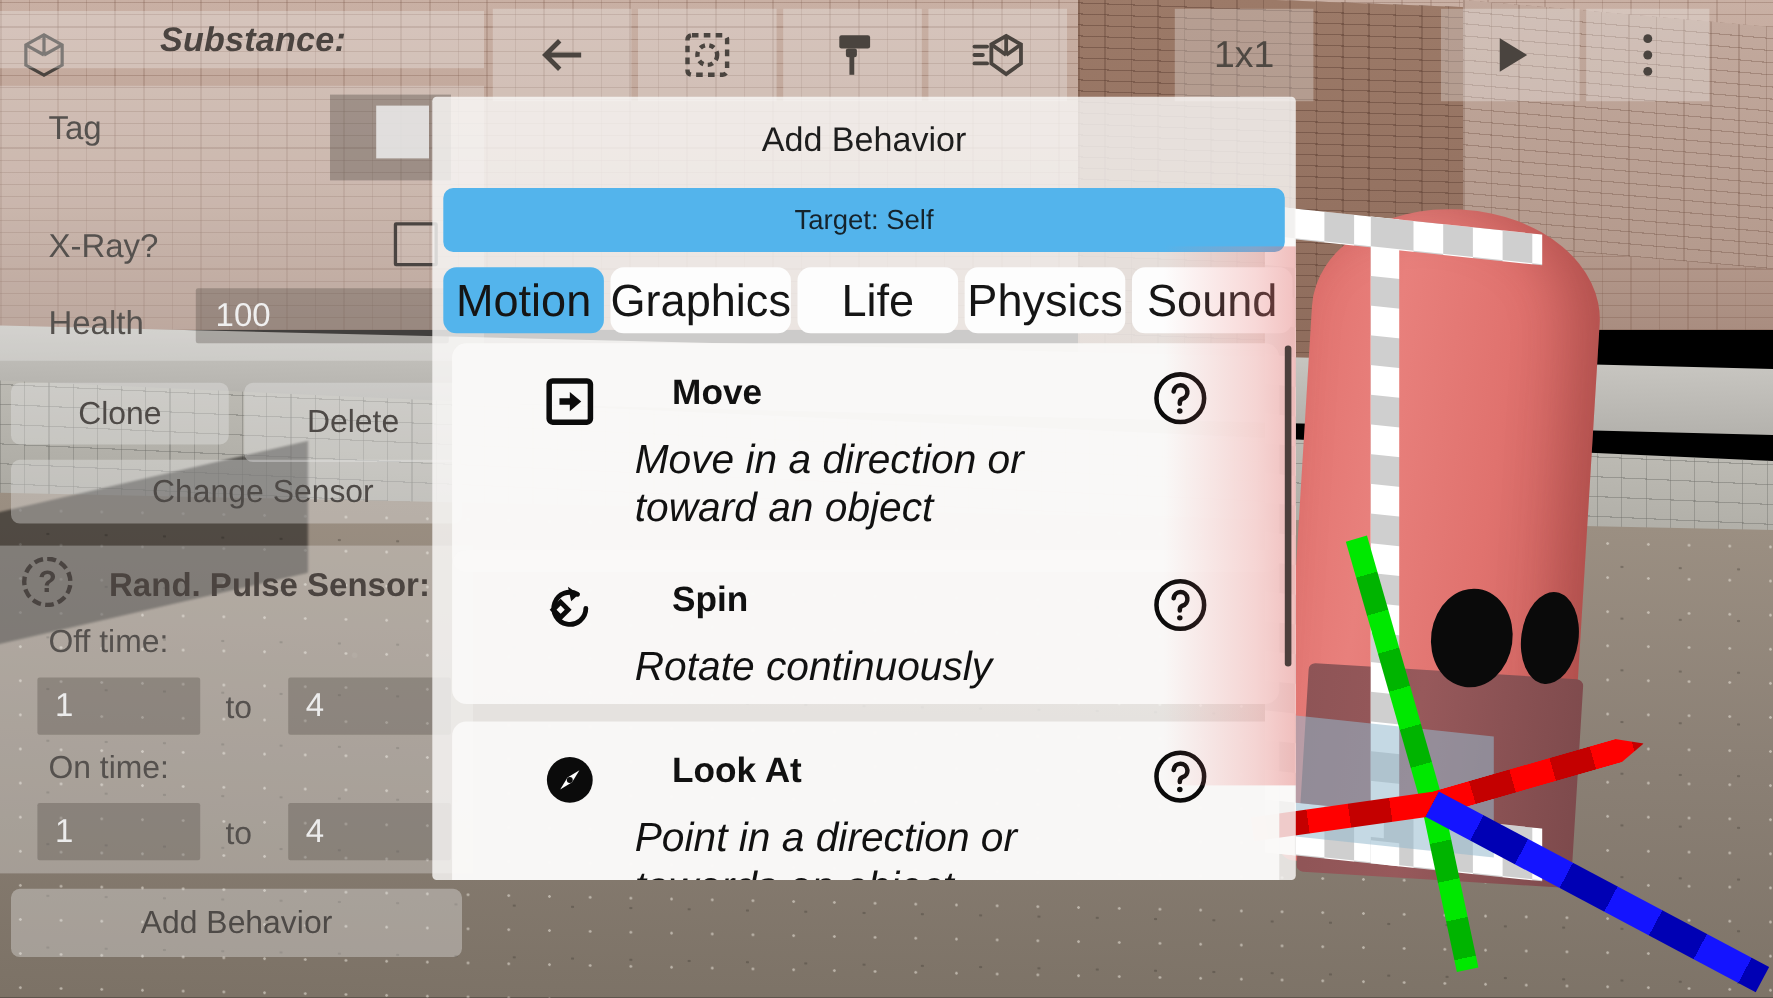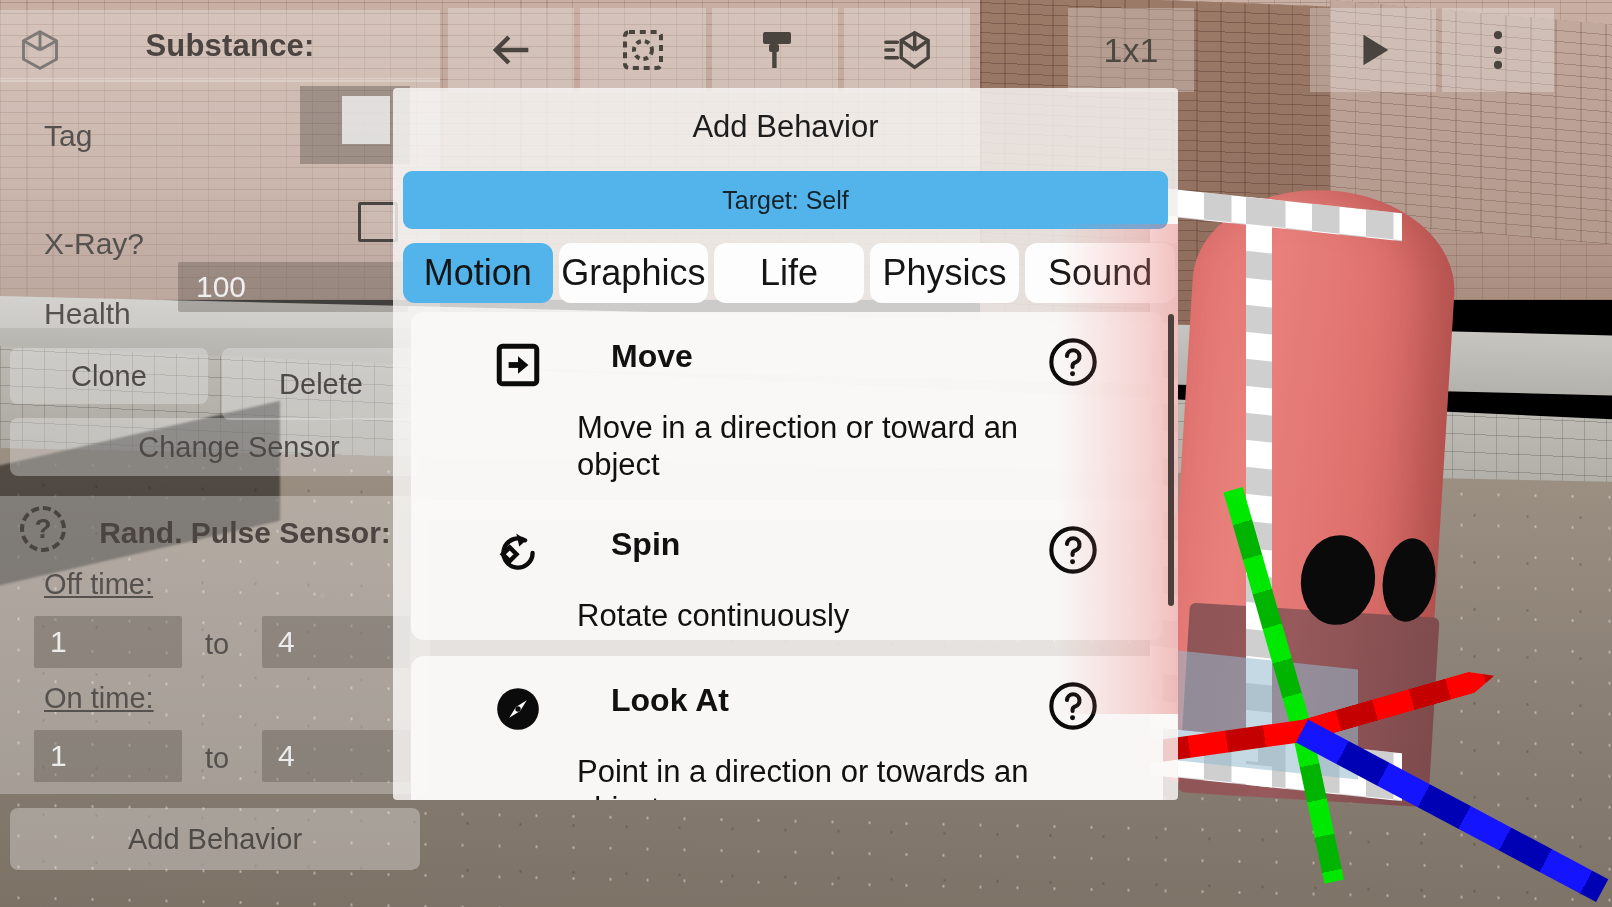"Substance:" .sb-header { font-style: none -> italic; height: 72px -> 52px }
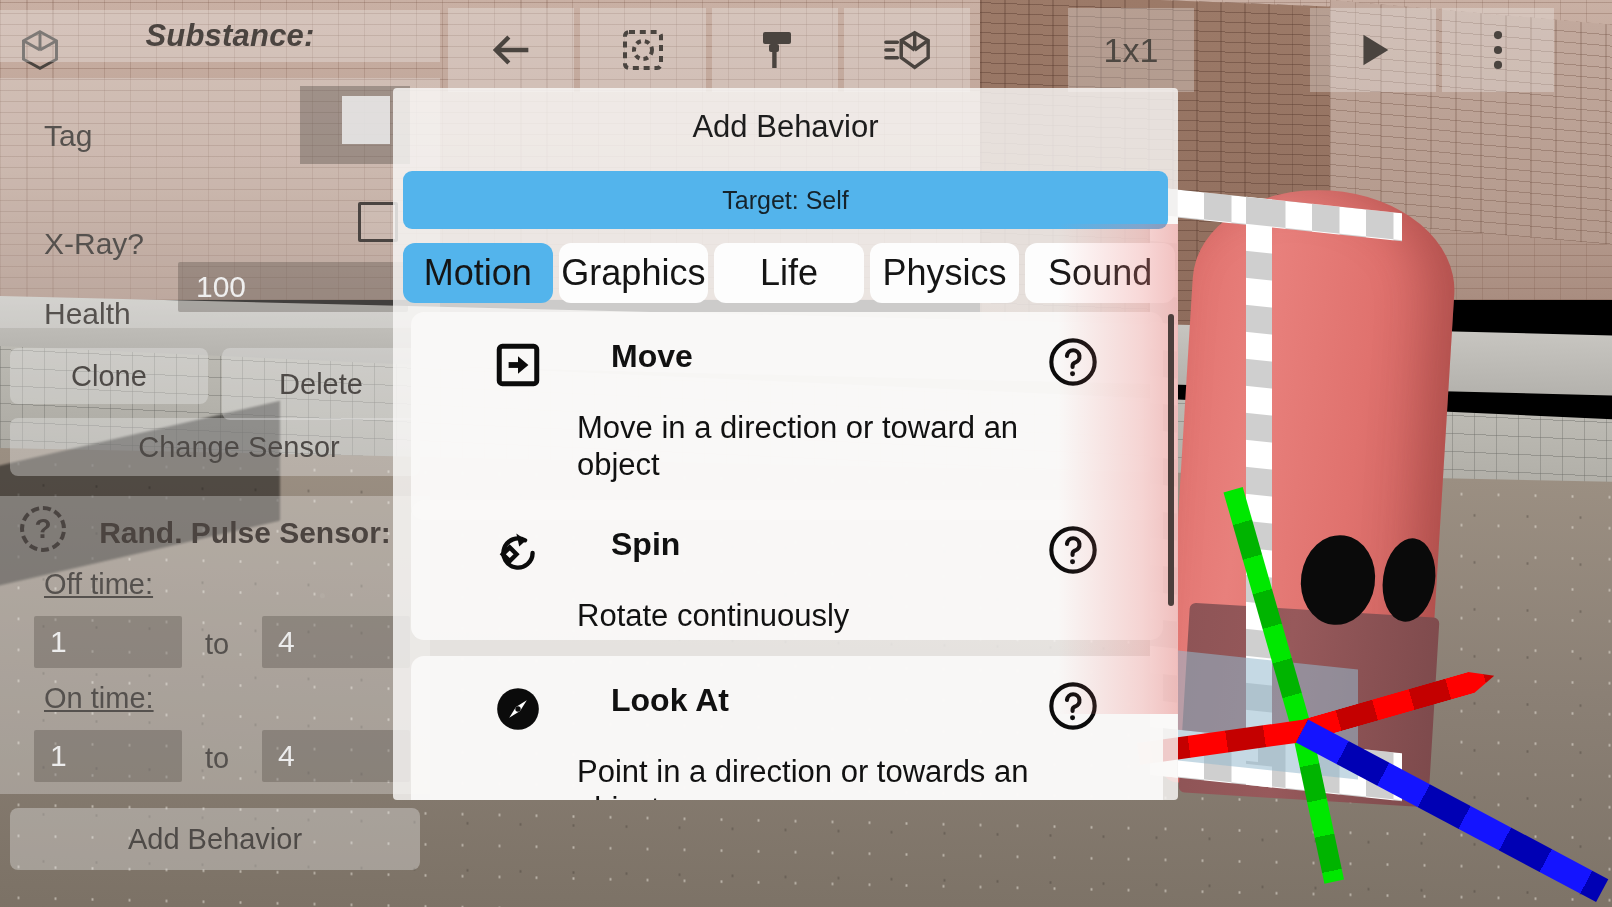"Tag" .sb-label { margin-top: 19px -> none }
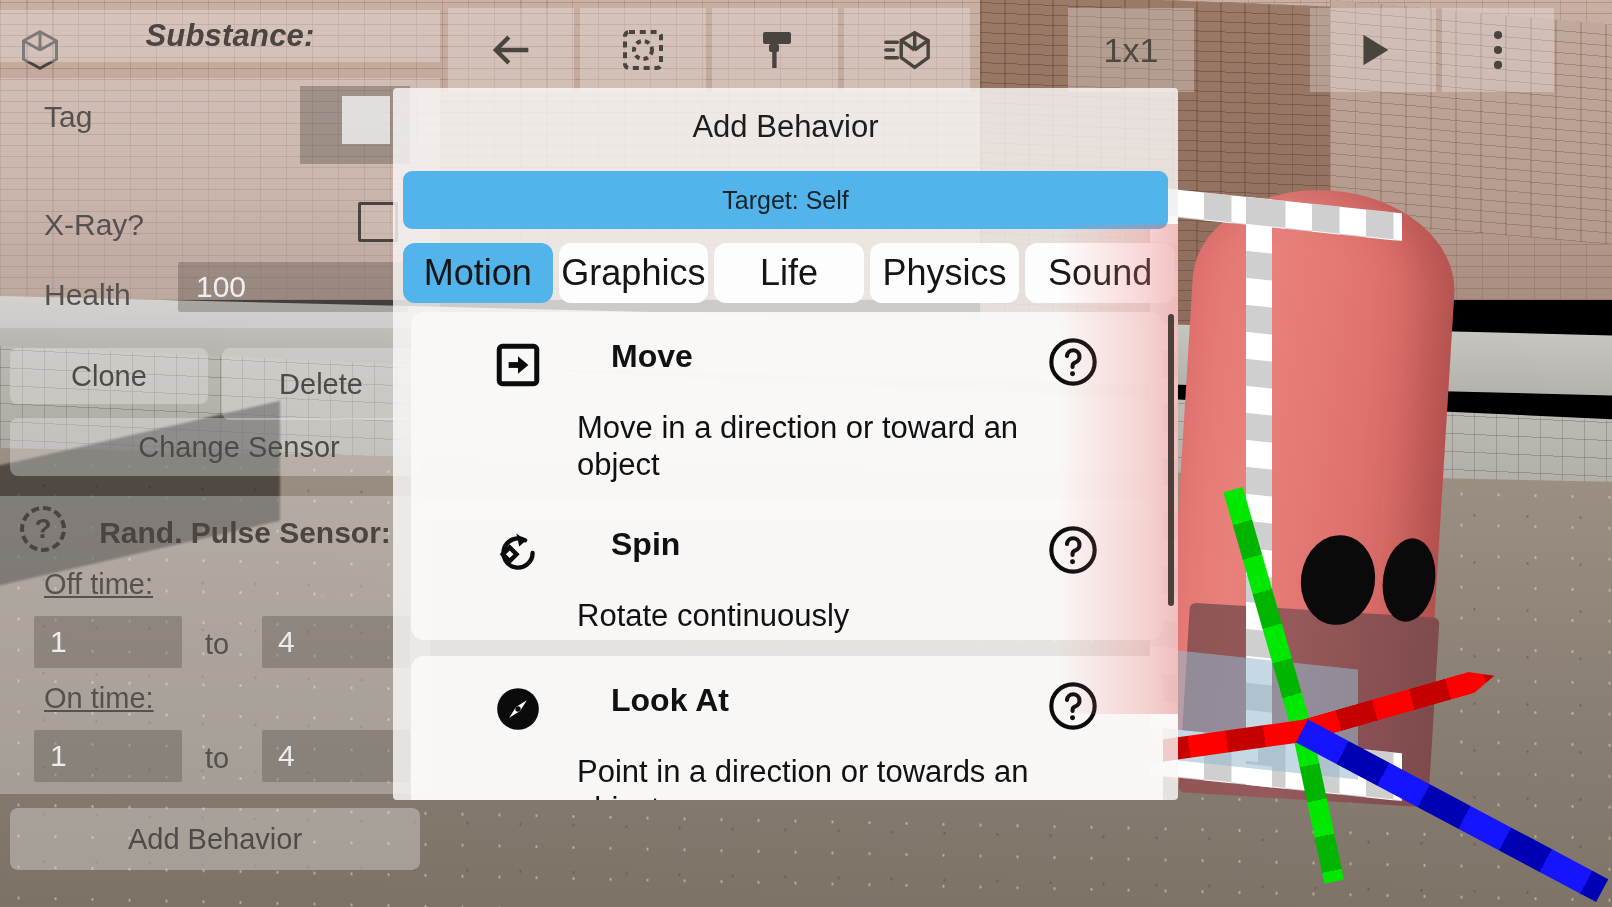"Motion" .tab { font-size: 36px -> 41px }
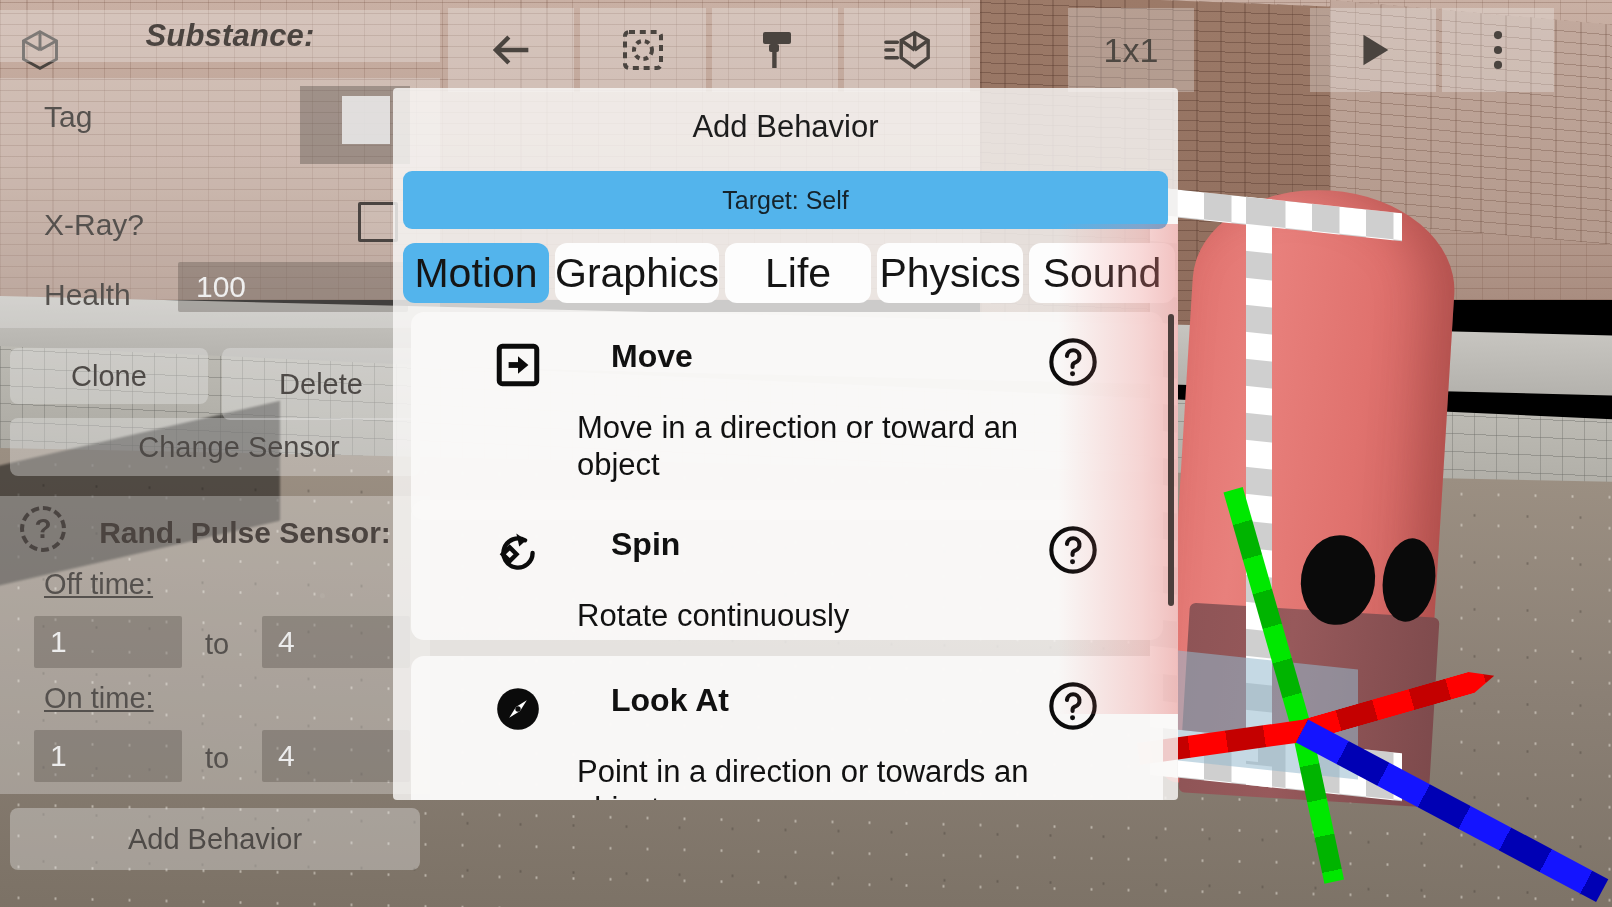"Move in a direction or" .card-desc { font-size: 31px -> 37px; font-style: none -> italic; top: 98px -> 84px }
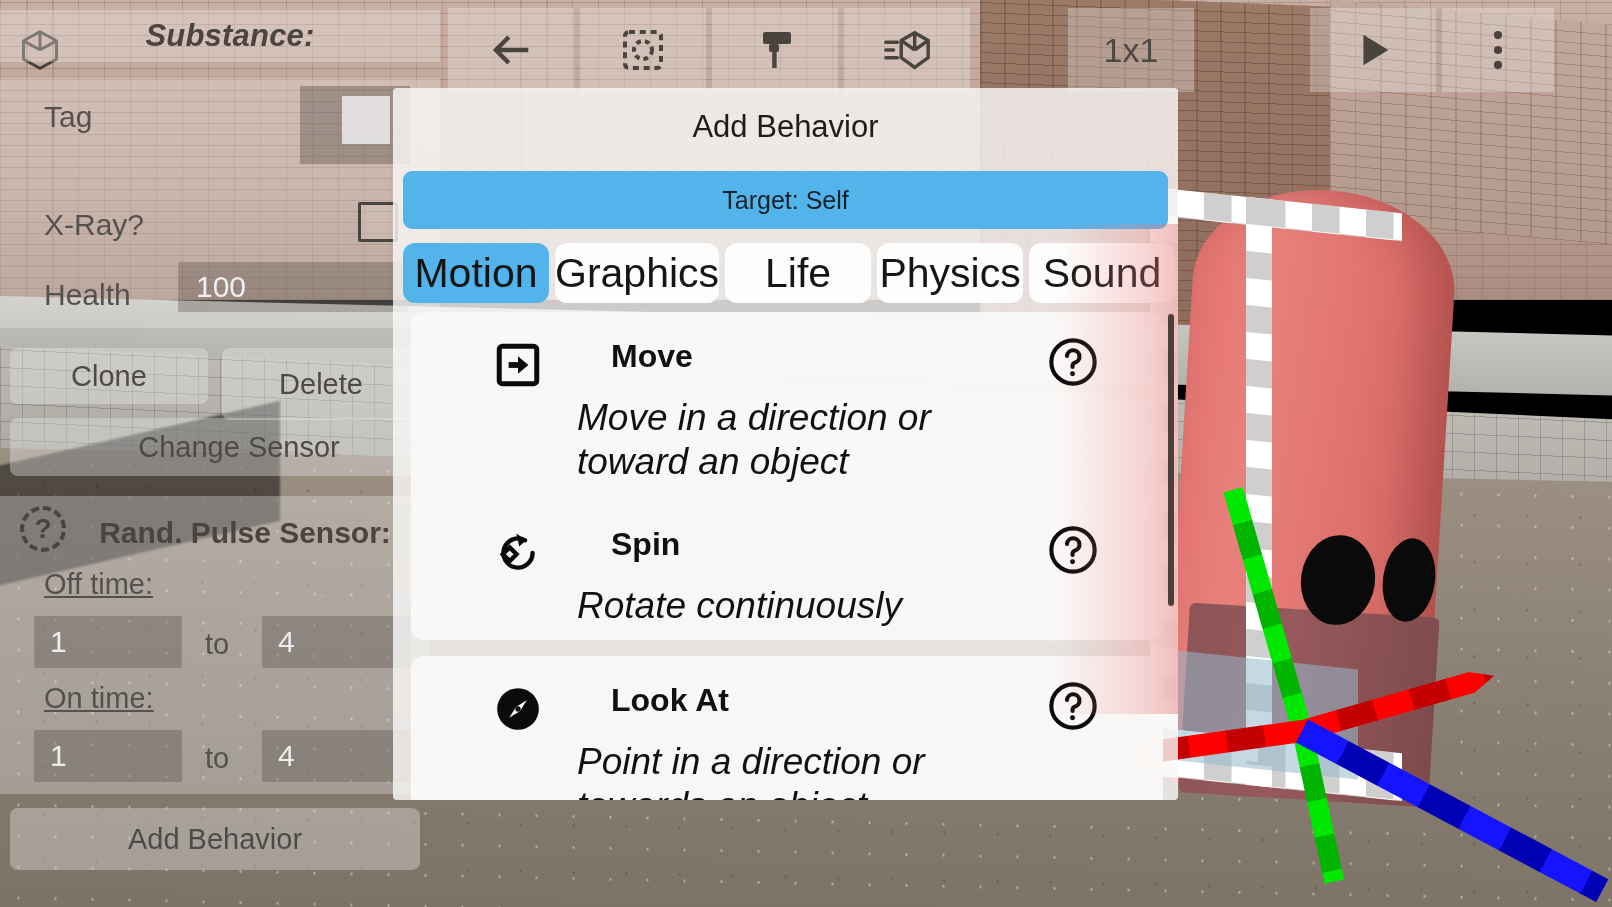"Off time:" .sb-sub { text-decoration: underline -> none }
